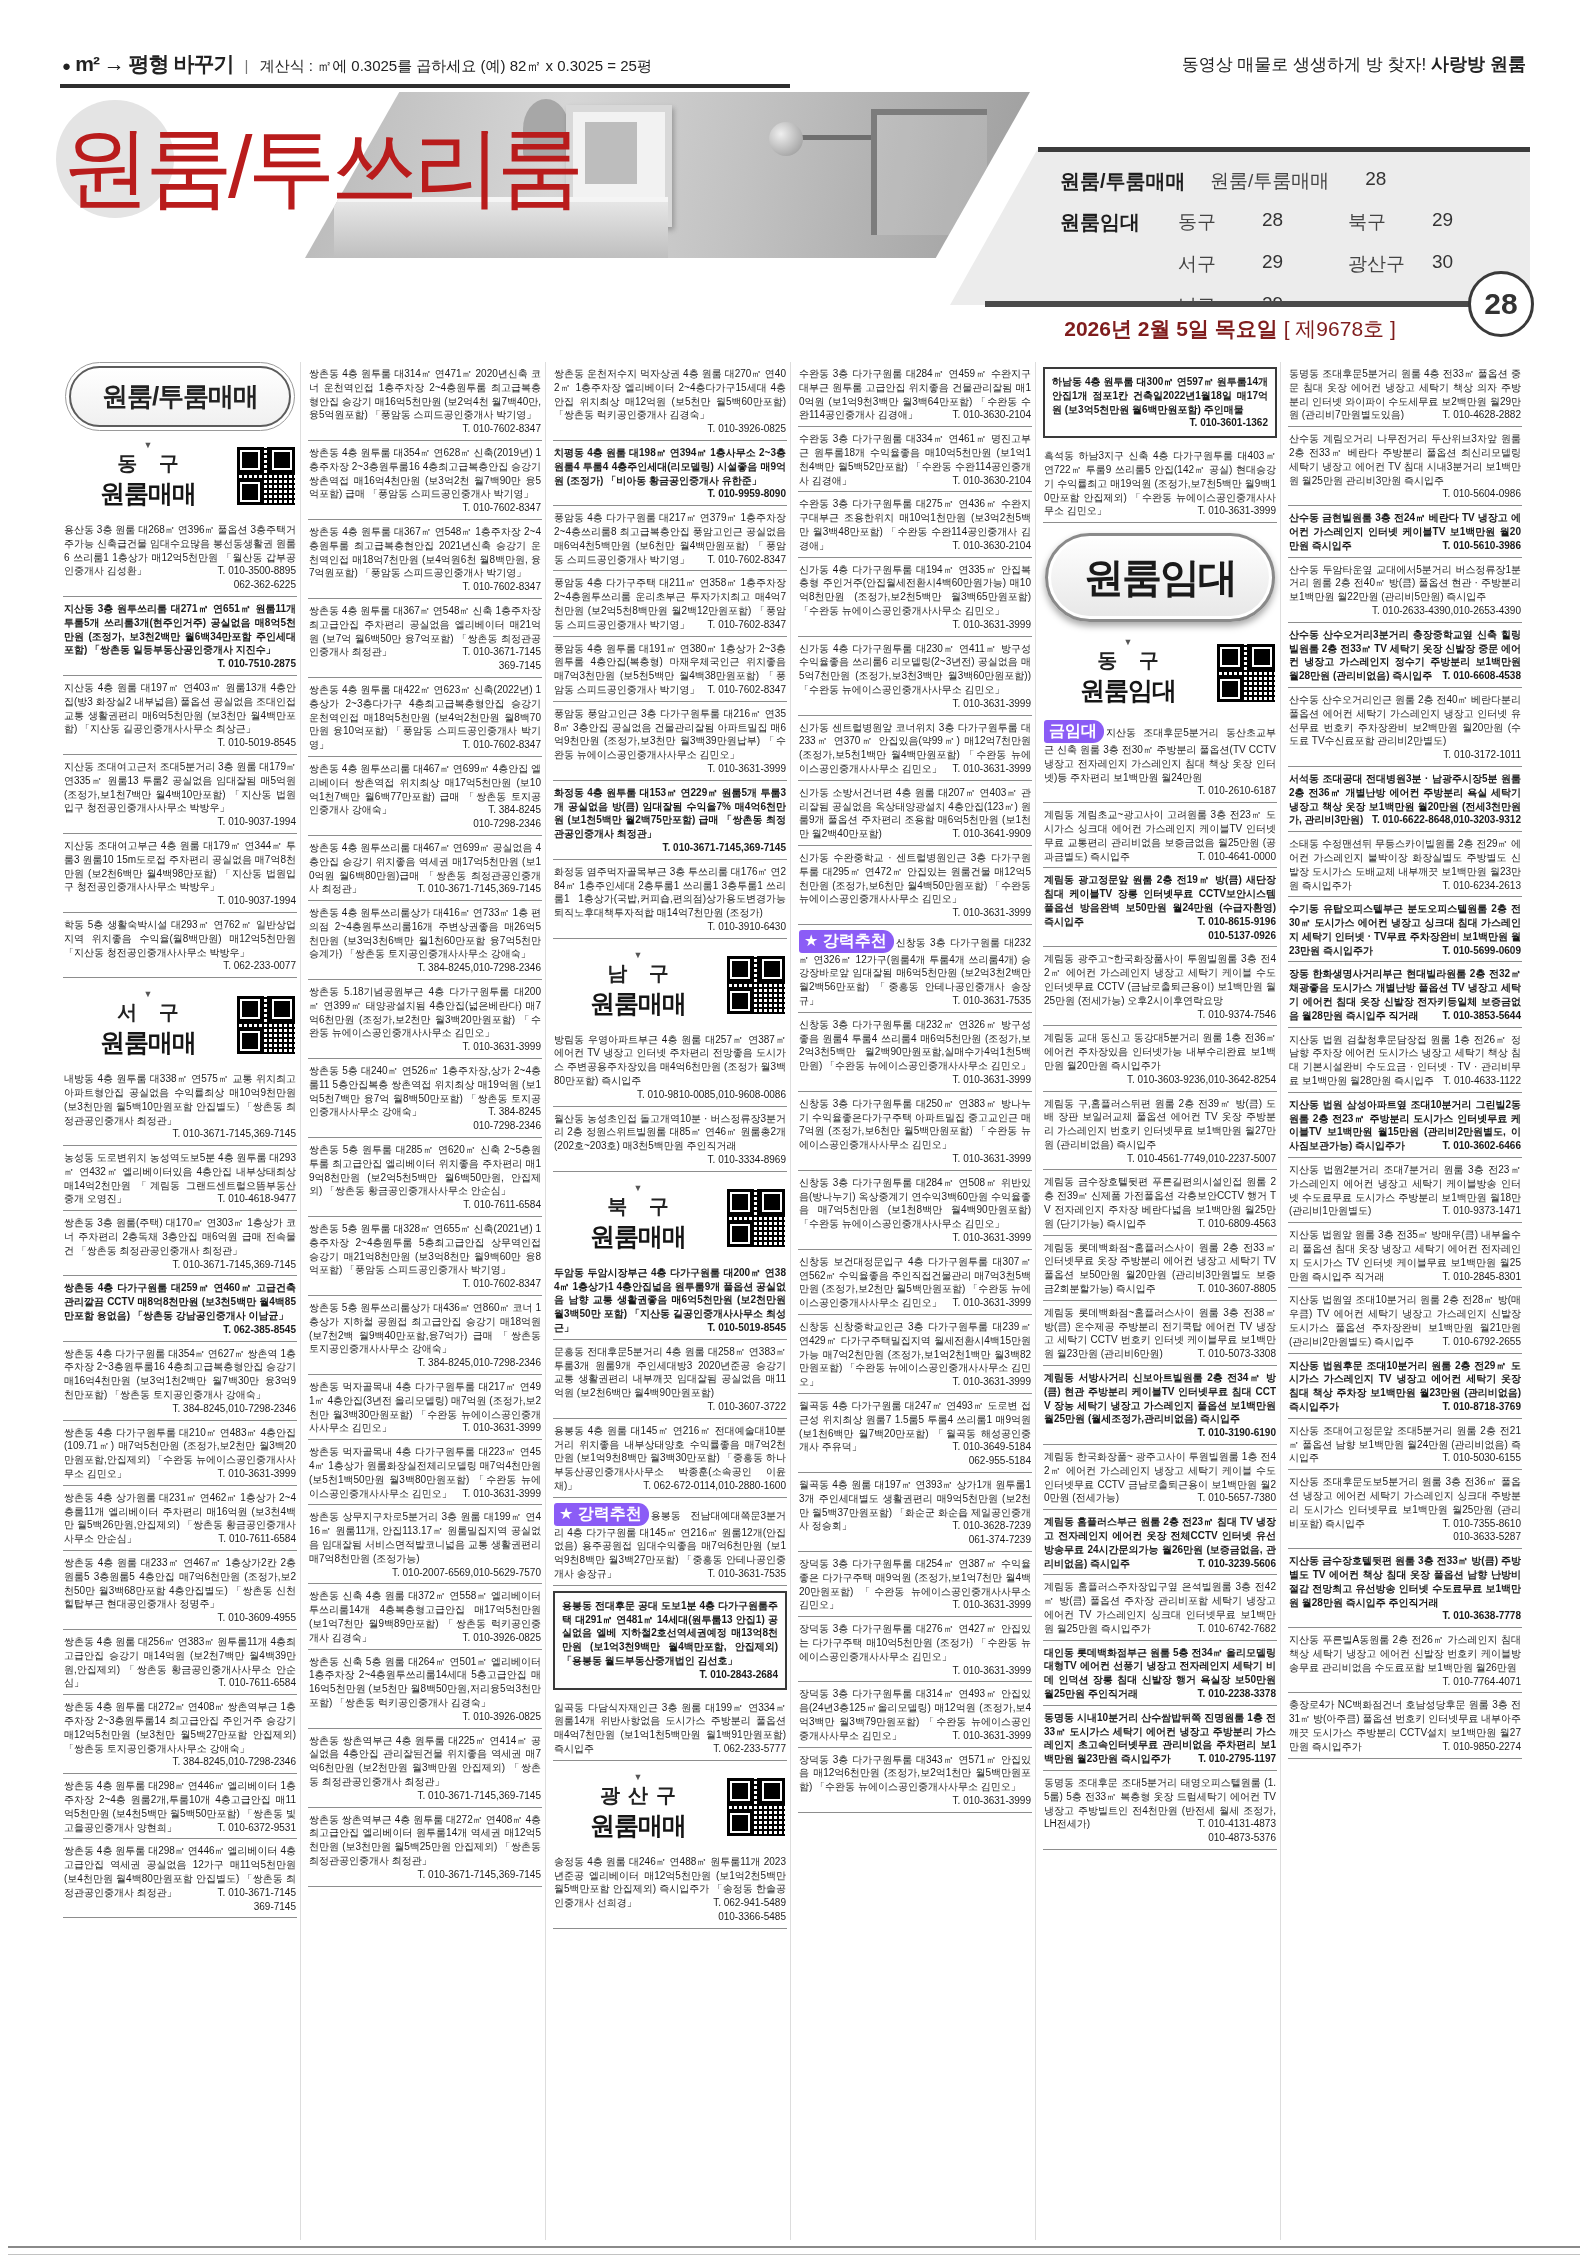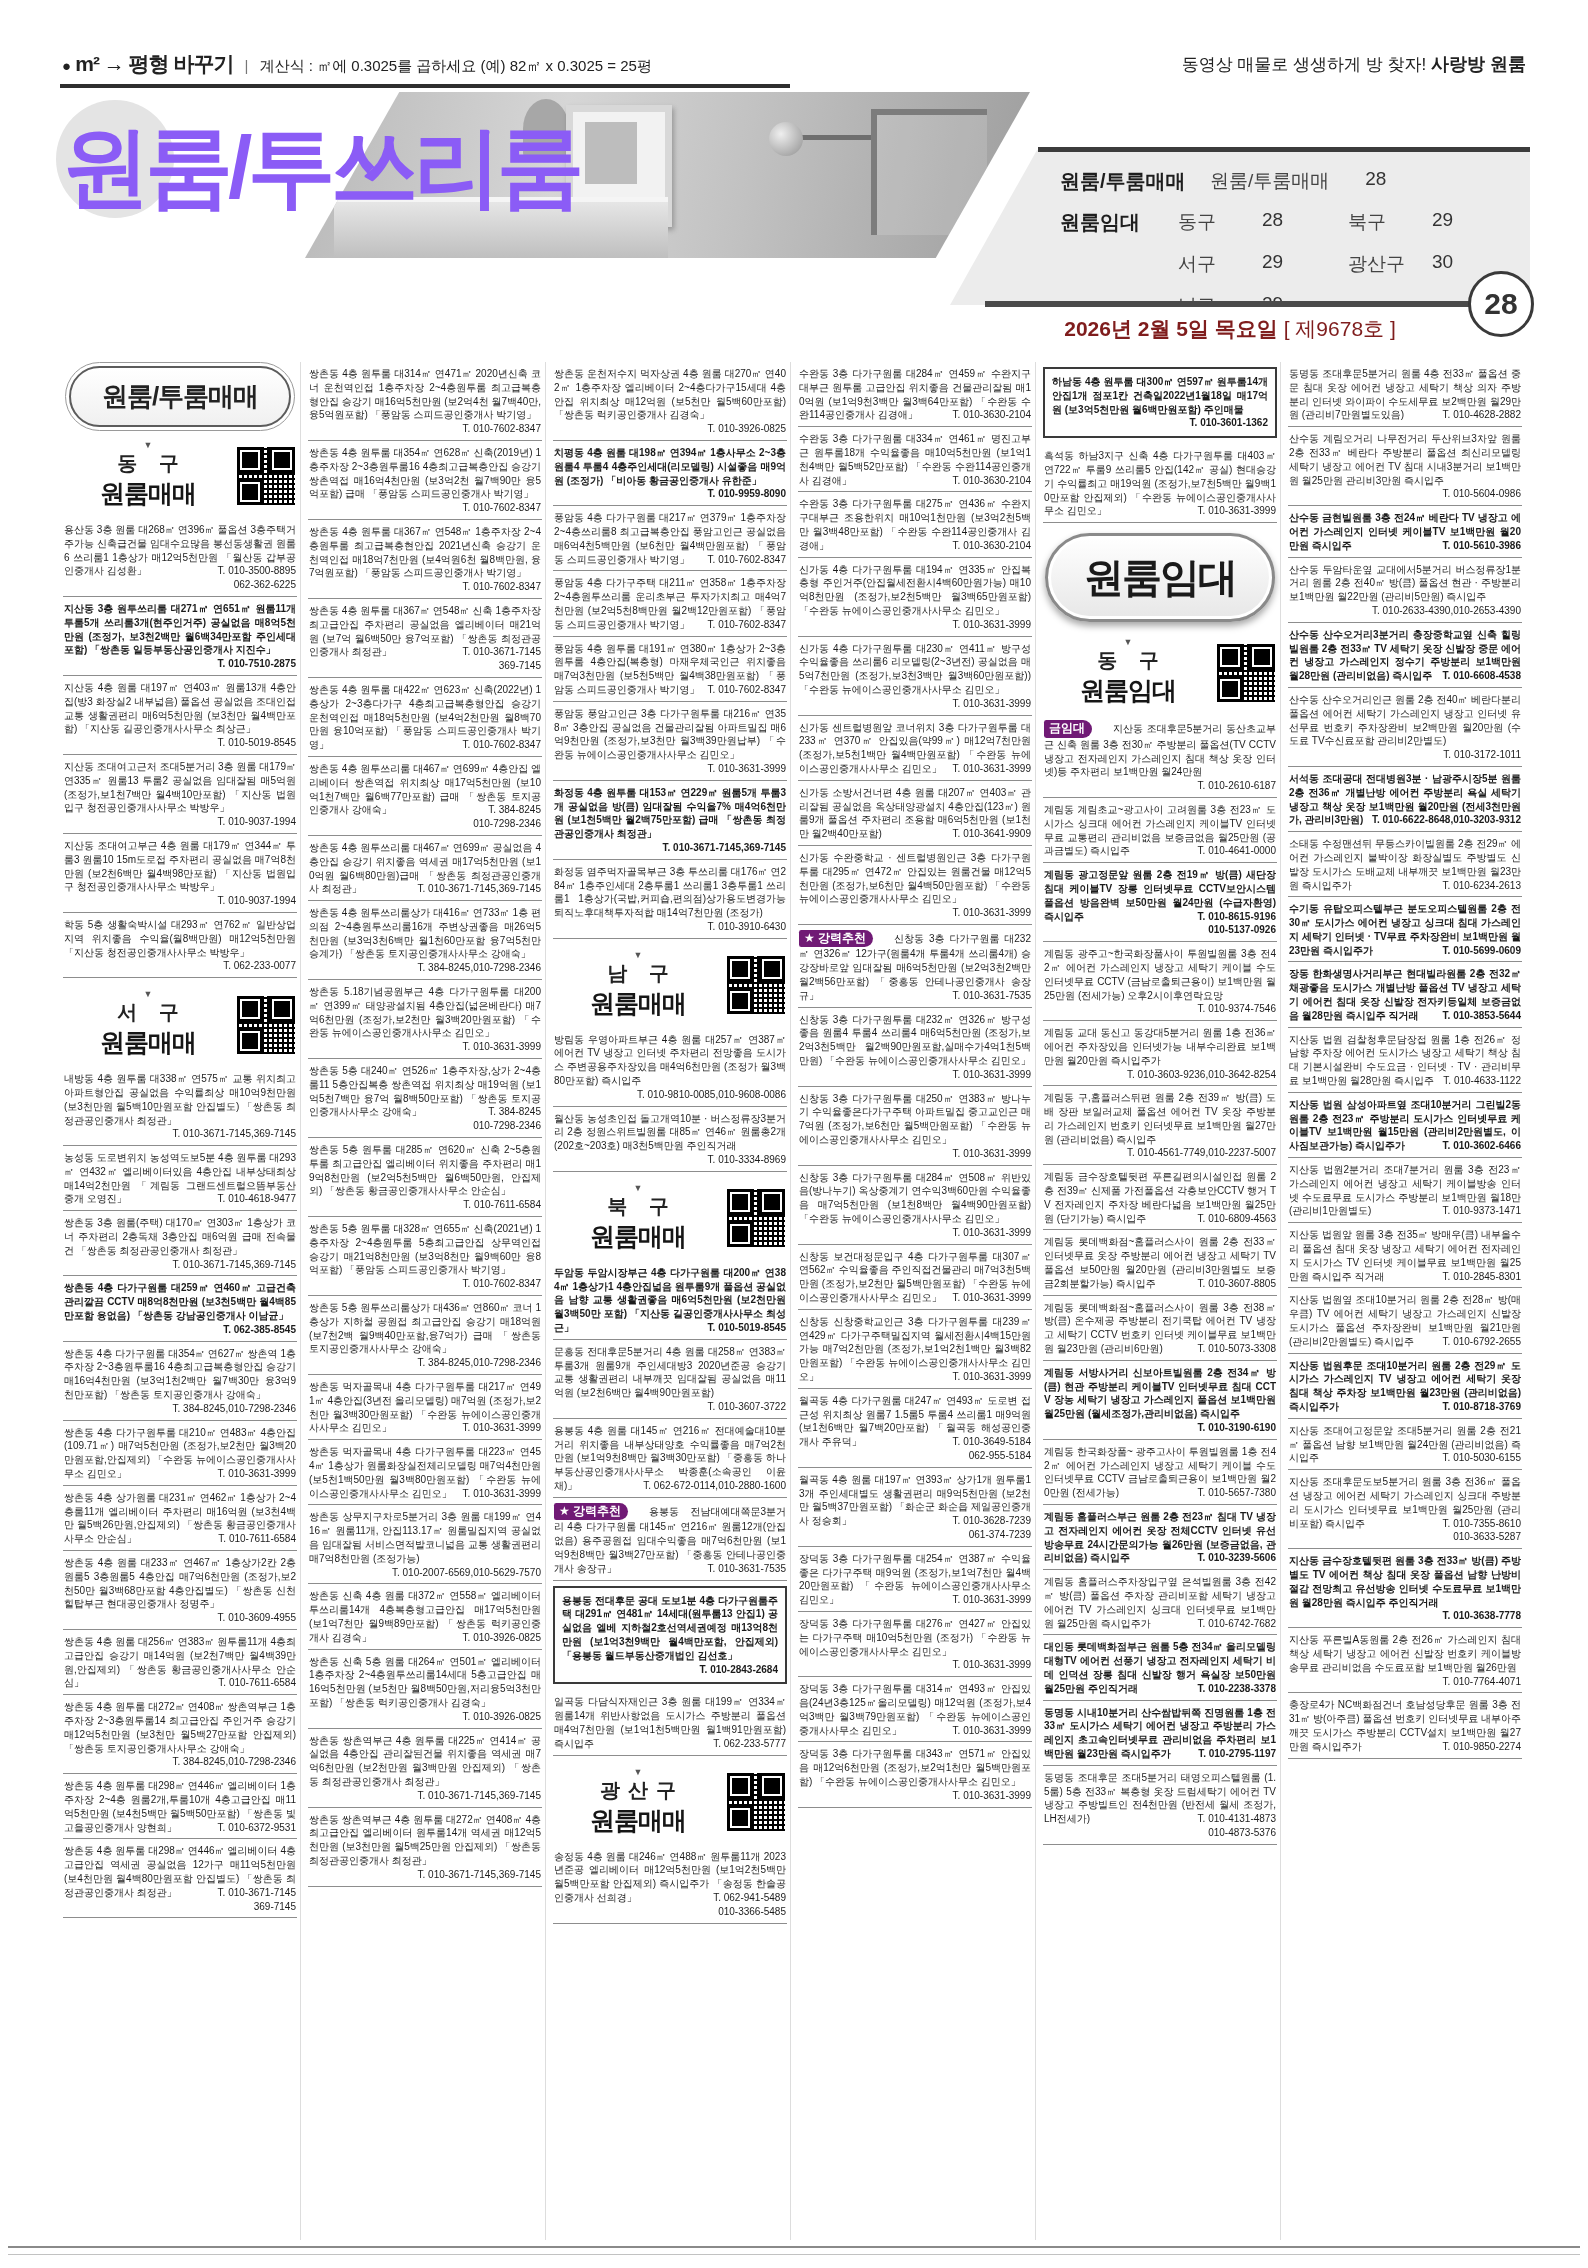"원룸/투쓰리룸" .mast-title { color: #8b5cf6 -> #b91c1c; font-weight: 700 -> 400 }
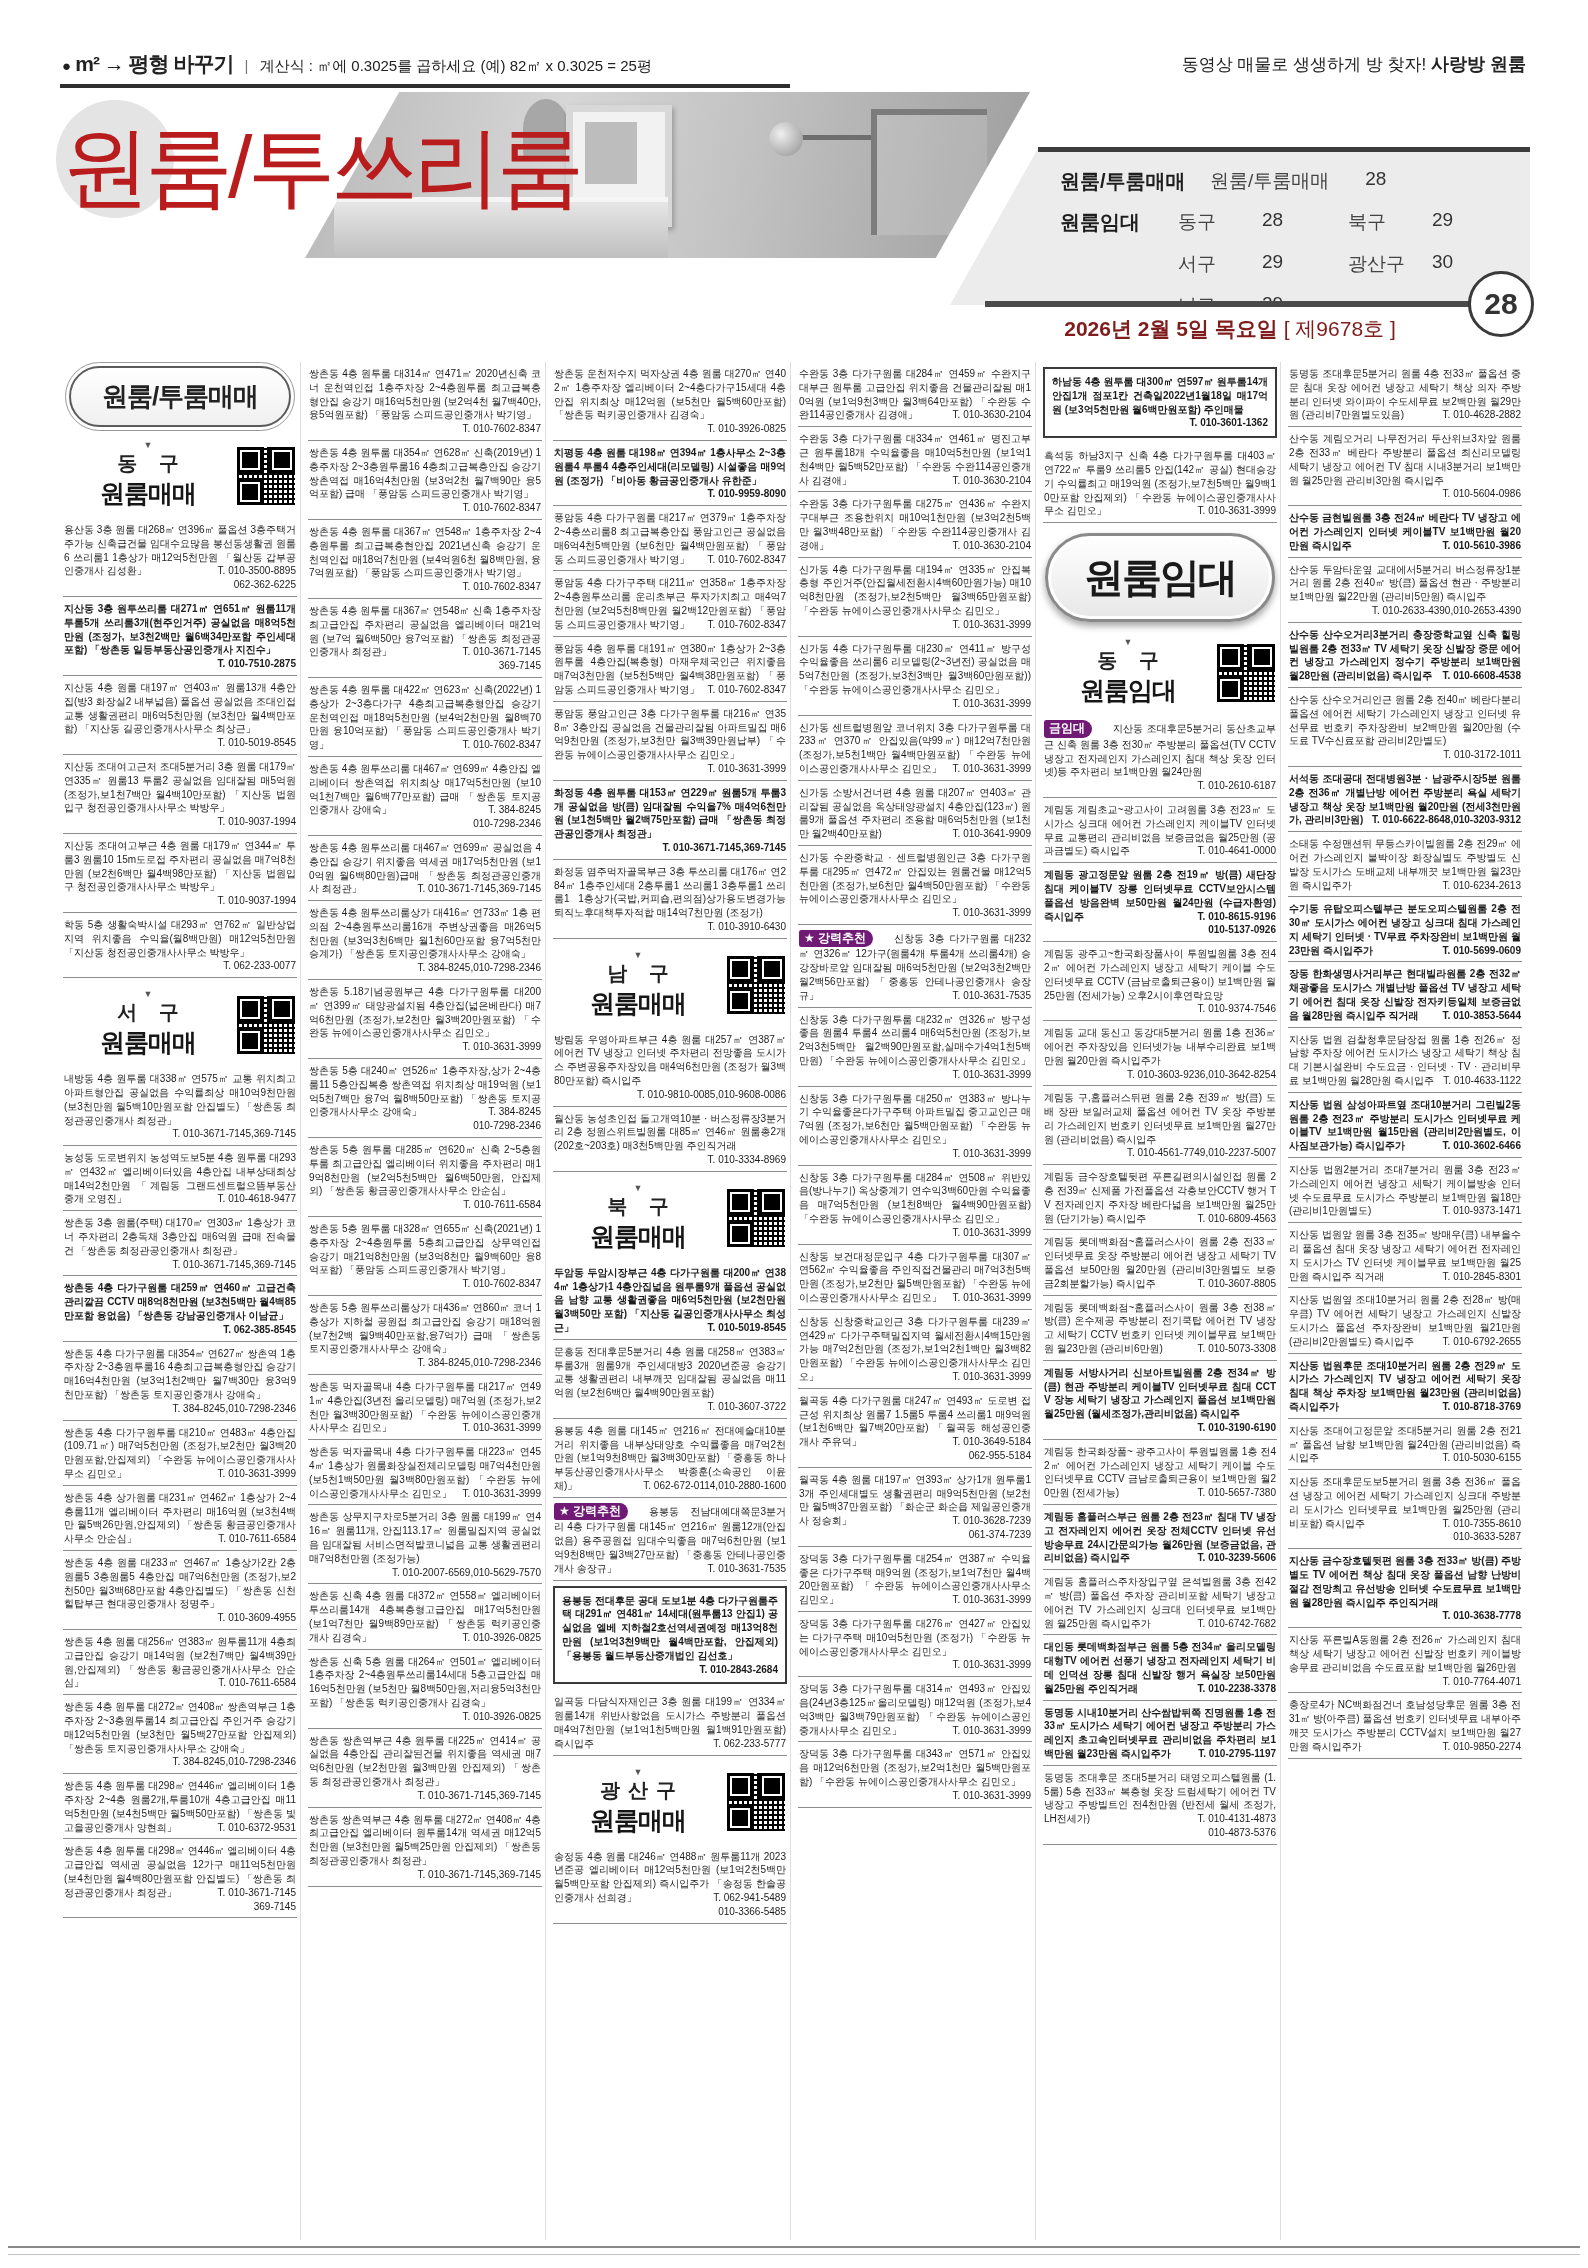"금임대" .tag { background: #701a75 -> #8b5cf6; font-size: 12px -> 16px; margin-right: 21px -> 2px }
